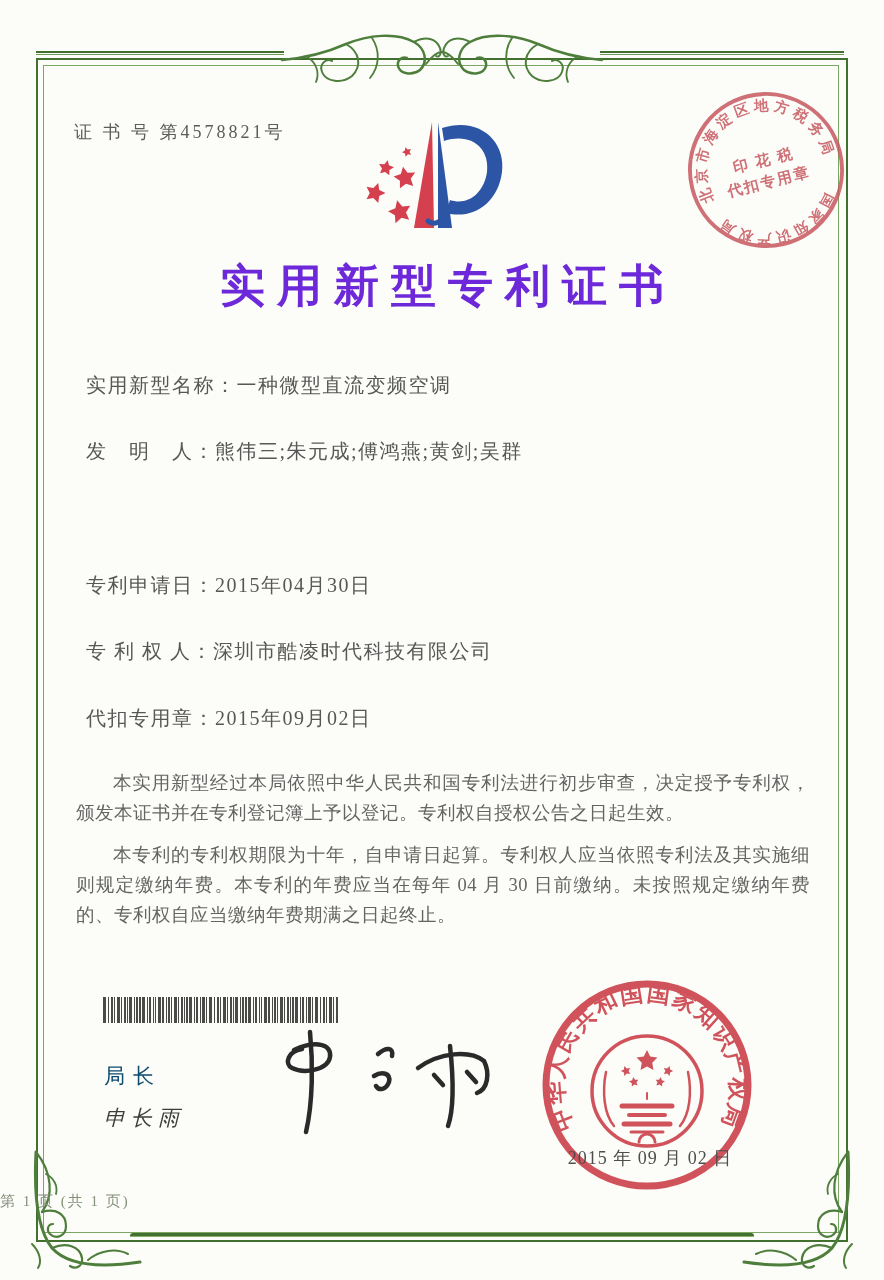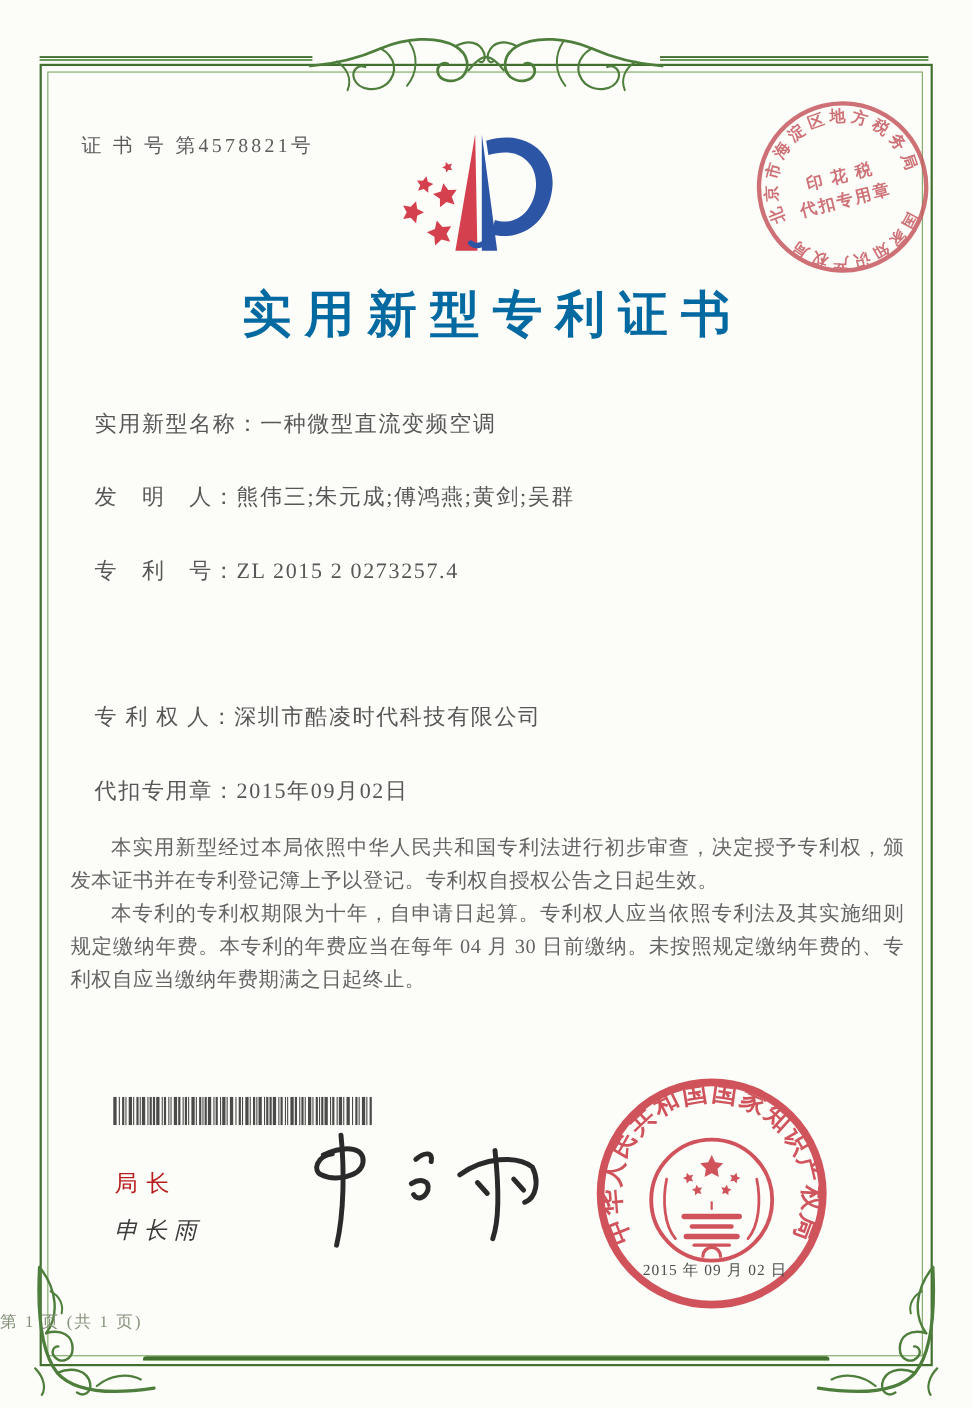"实用新型专利证书" .title { color: #0369a1 -> #6d28d9 }
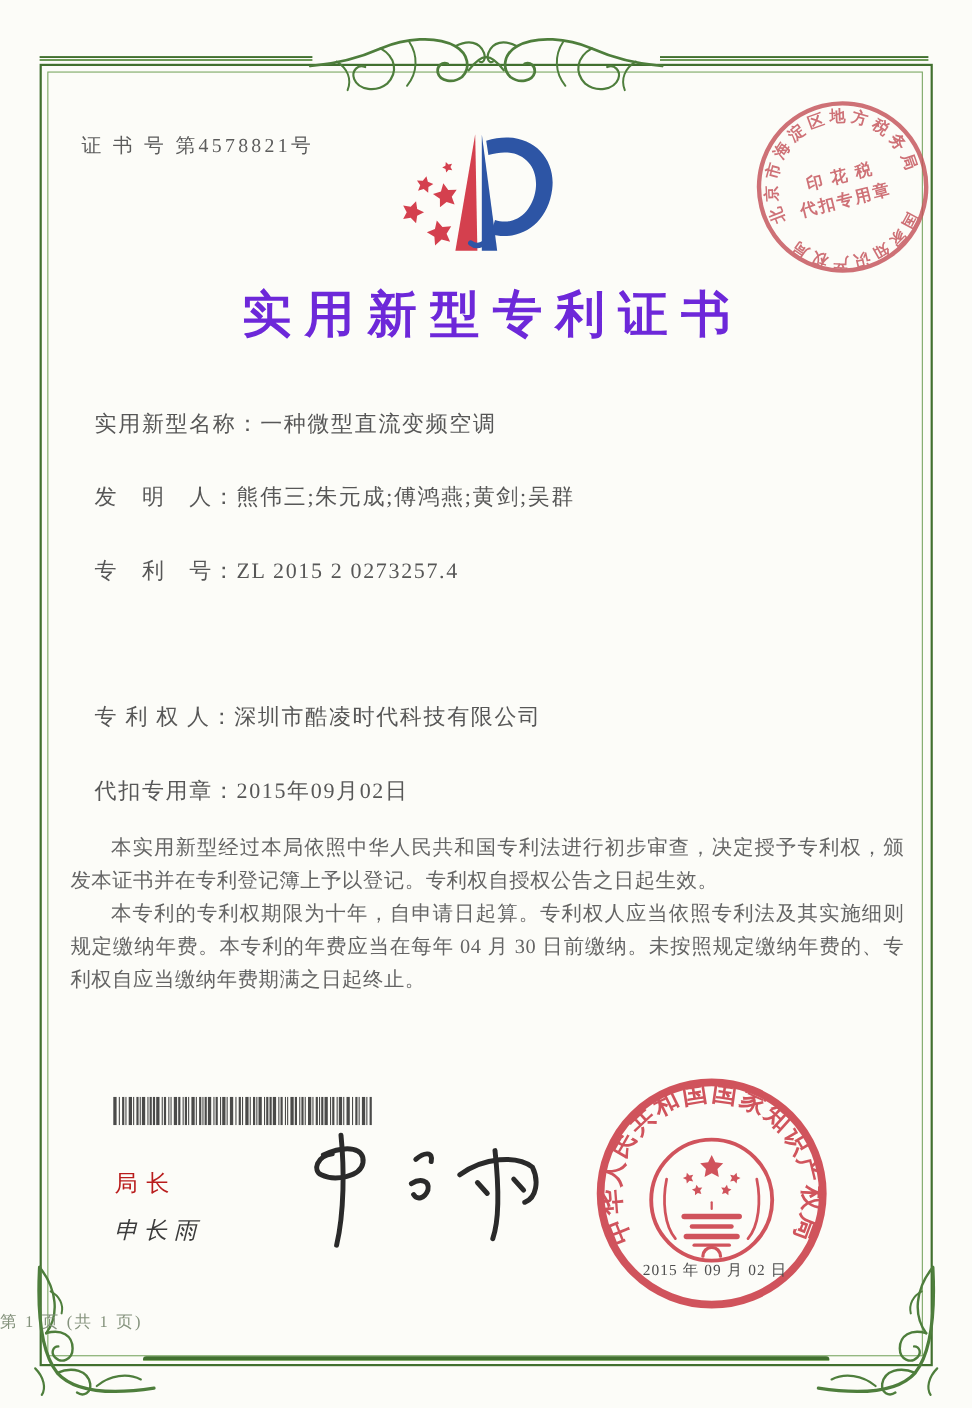"专 利 号：ZL 2015 2" div.field { html: <div> <span>专 利 号：</span><span>ZL 2015 2 0273257.4</span> </div> -> none }
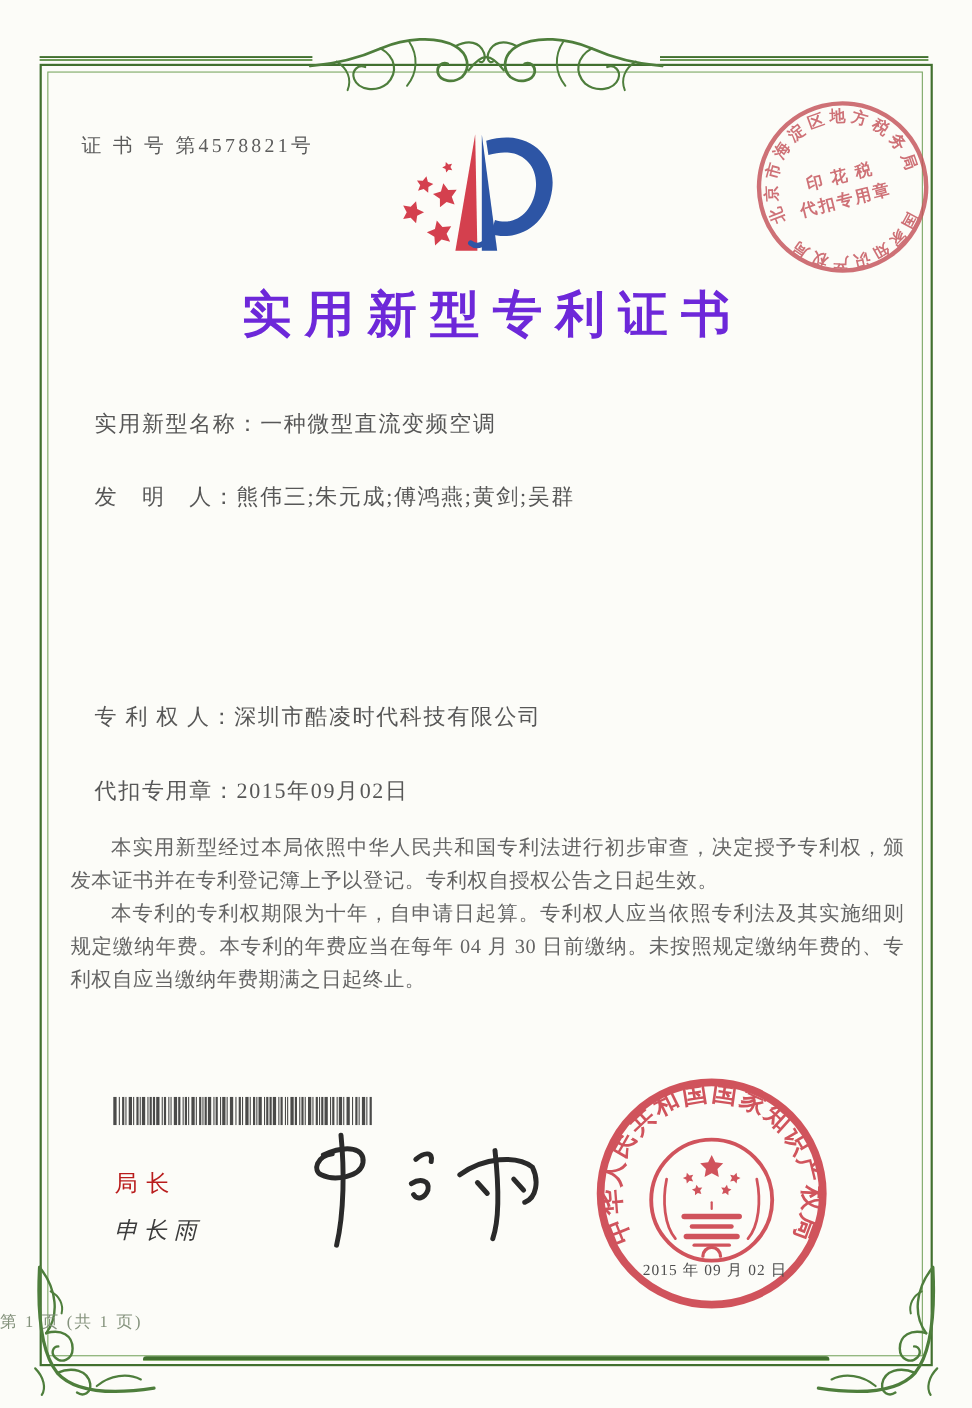"专利申请日：2015年04月30日" div.field { html: none -> <div> <span>专利申请日：</span><span>2015年04月30日</span> </div> }
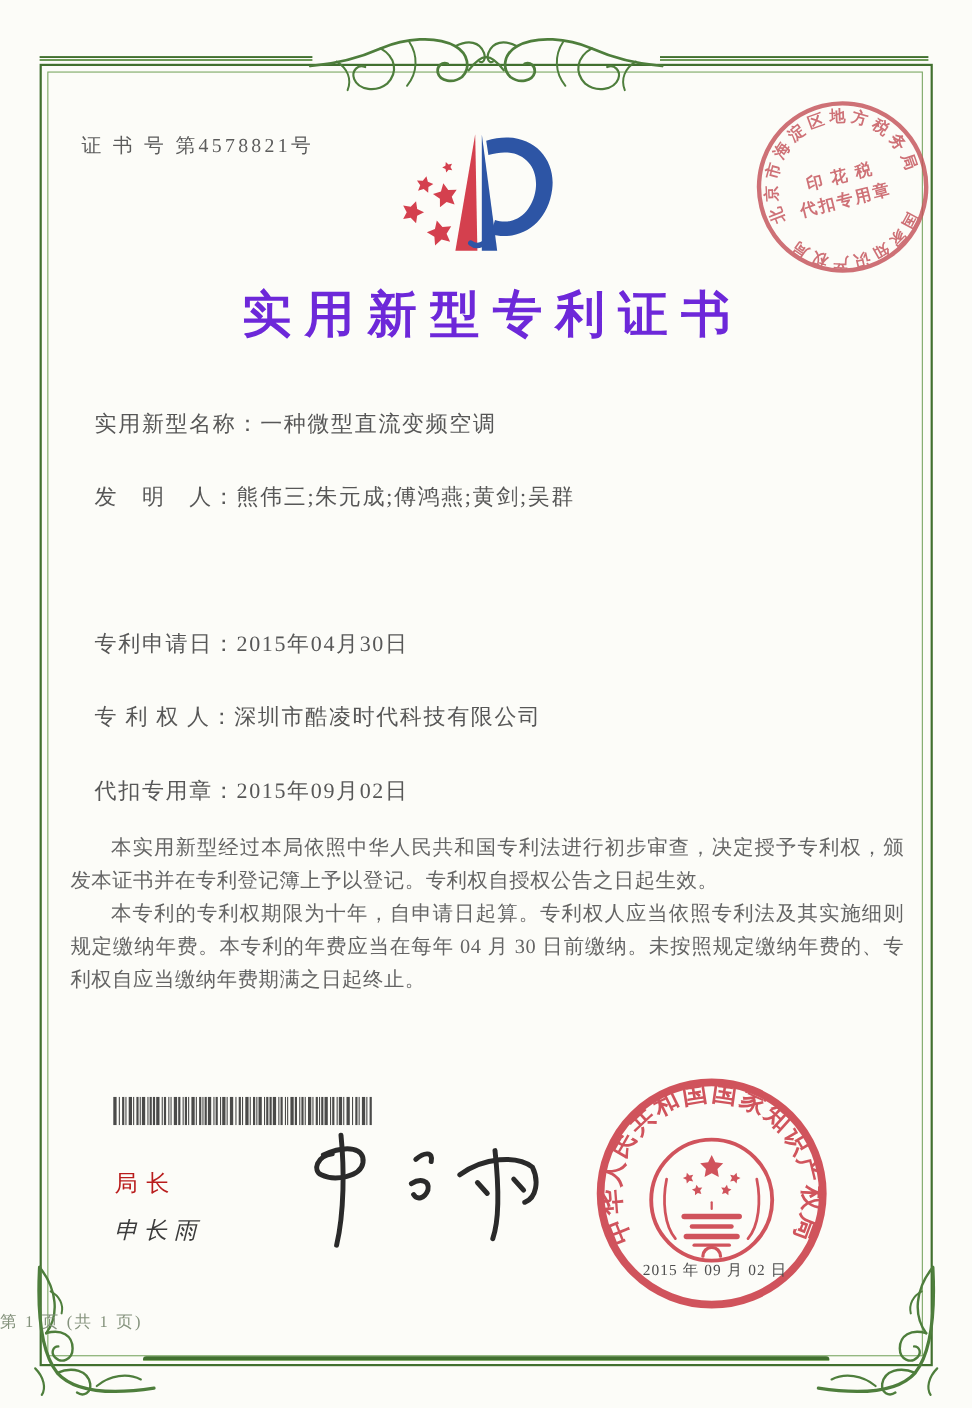"本实用新型经过本局依照中华人民共和国专利法进行初步审查，决定授予专利权，颁发本证" .paras p { margin: 0 -> 12px }
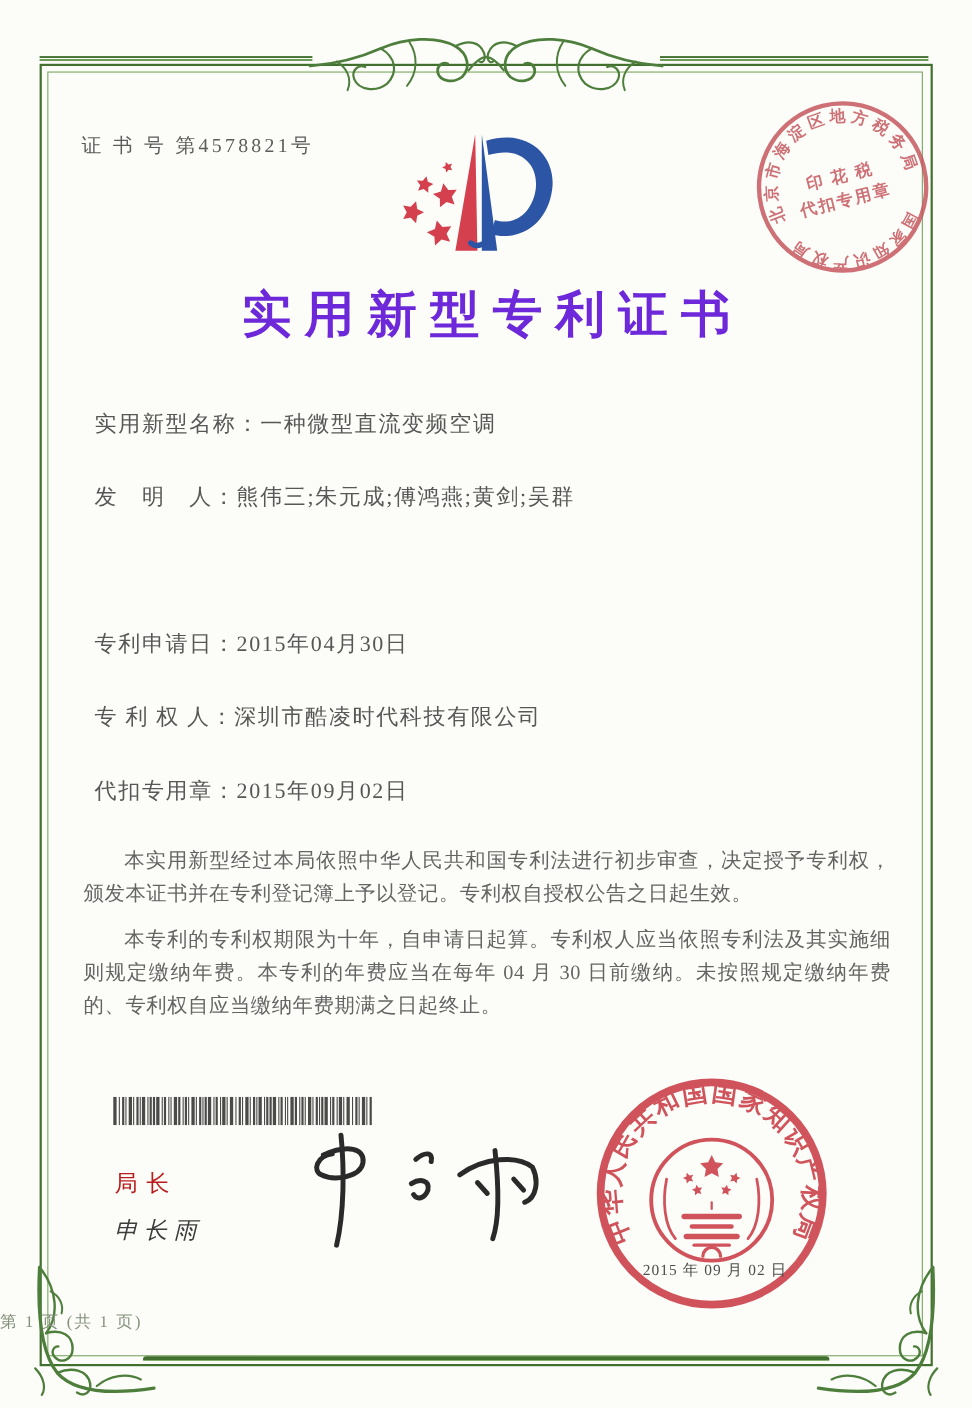"局长" .director-title { color: #b91c1c -> #0c4a6e }
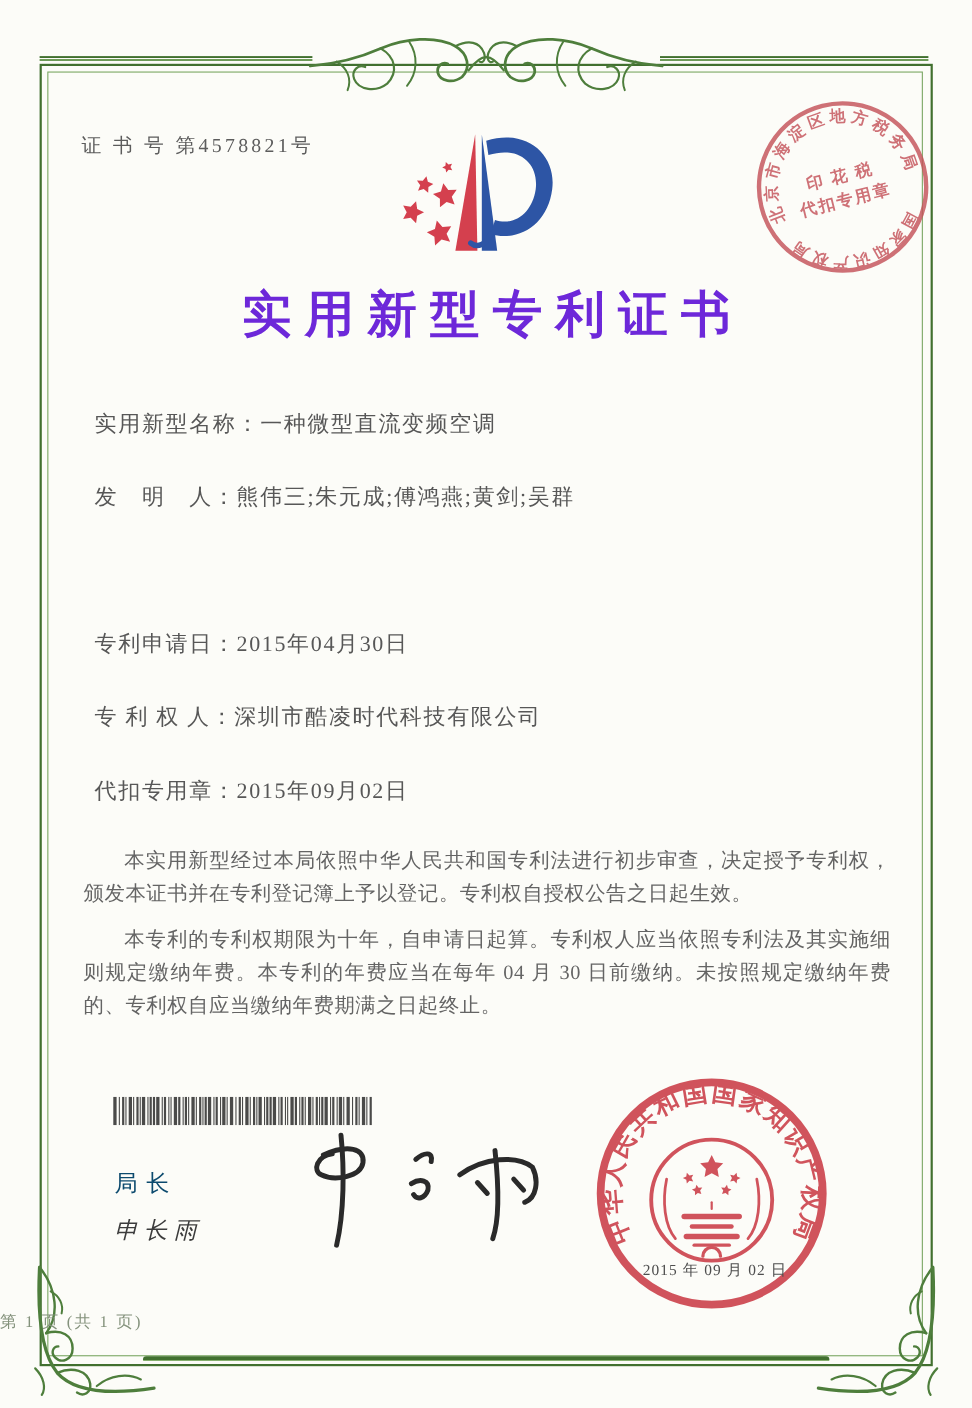"2015 年 09 月 02" .seal-date { font-size: 14px -> 18px }
